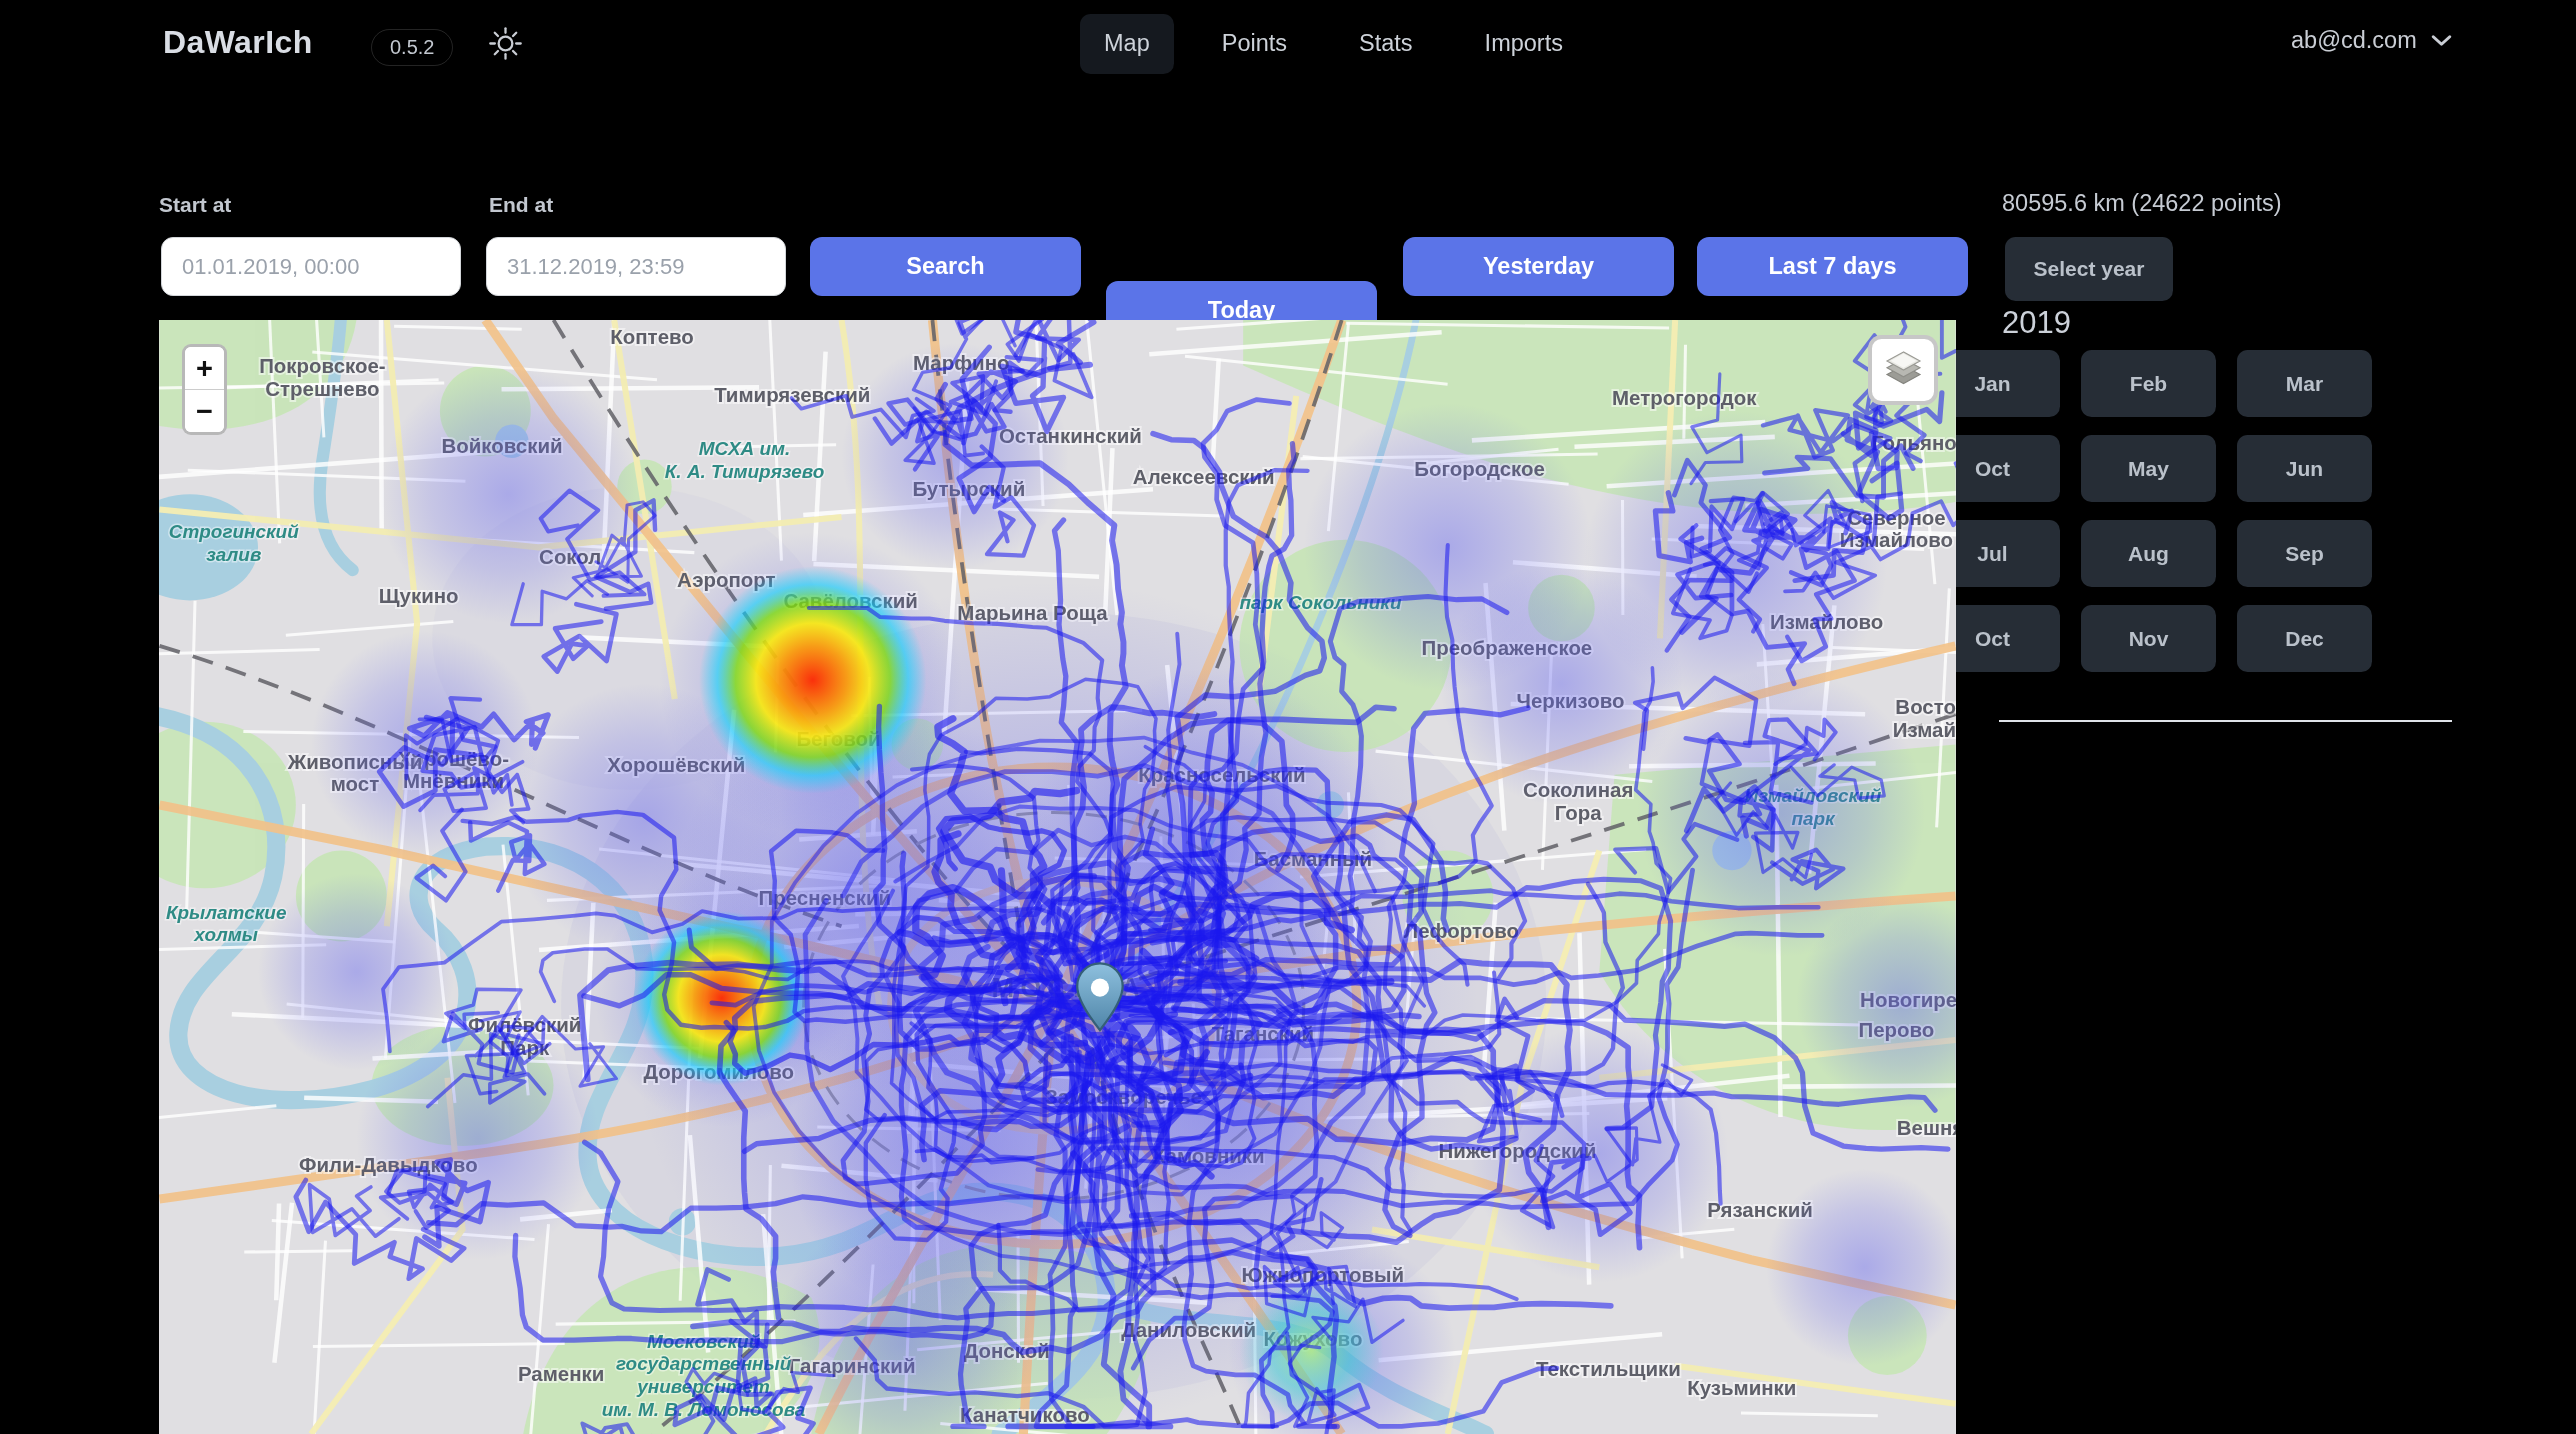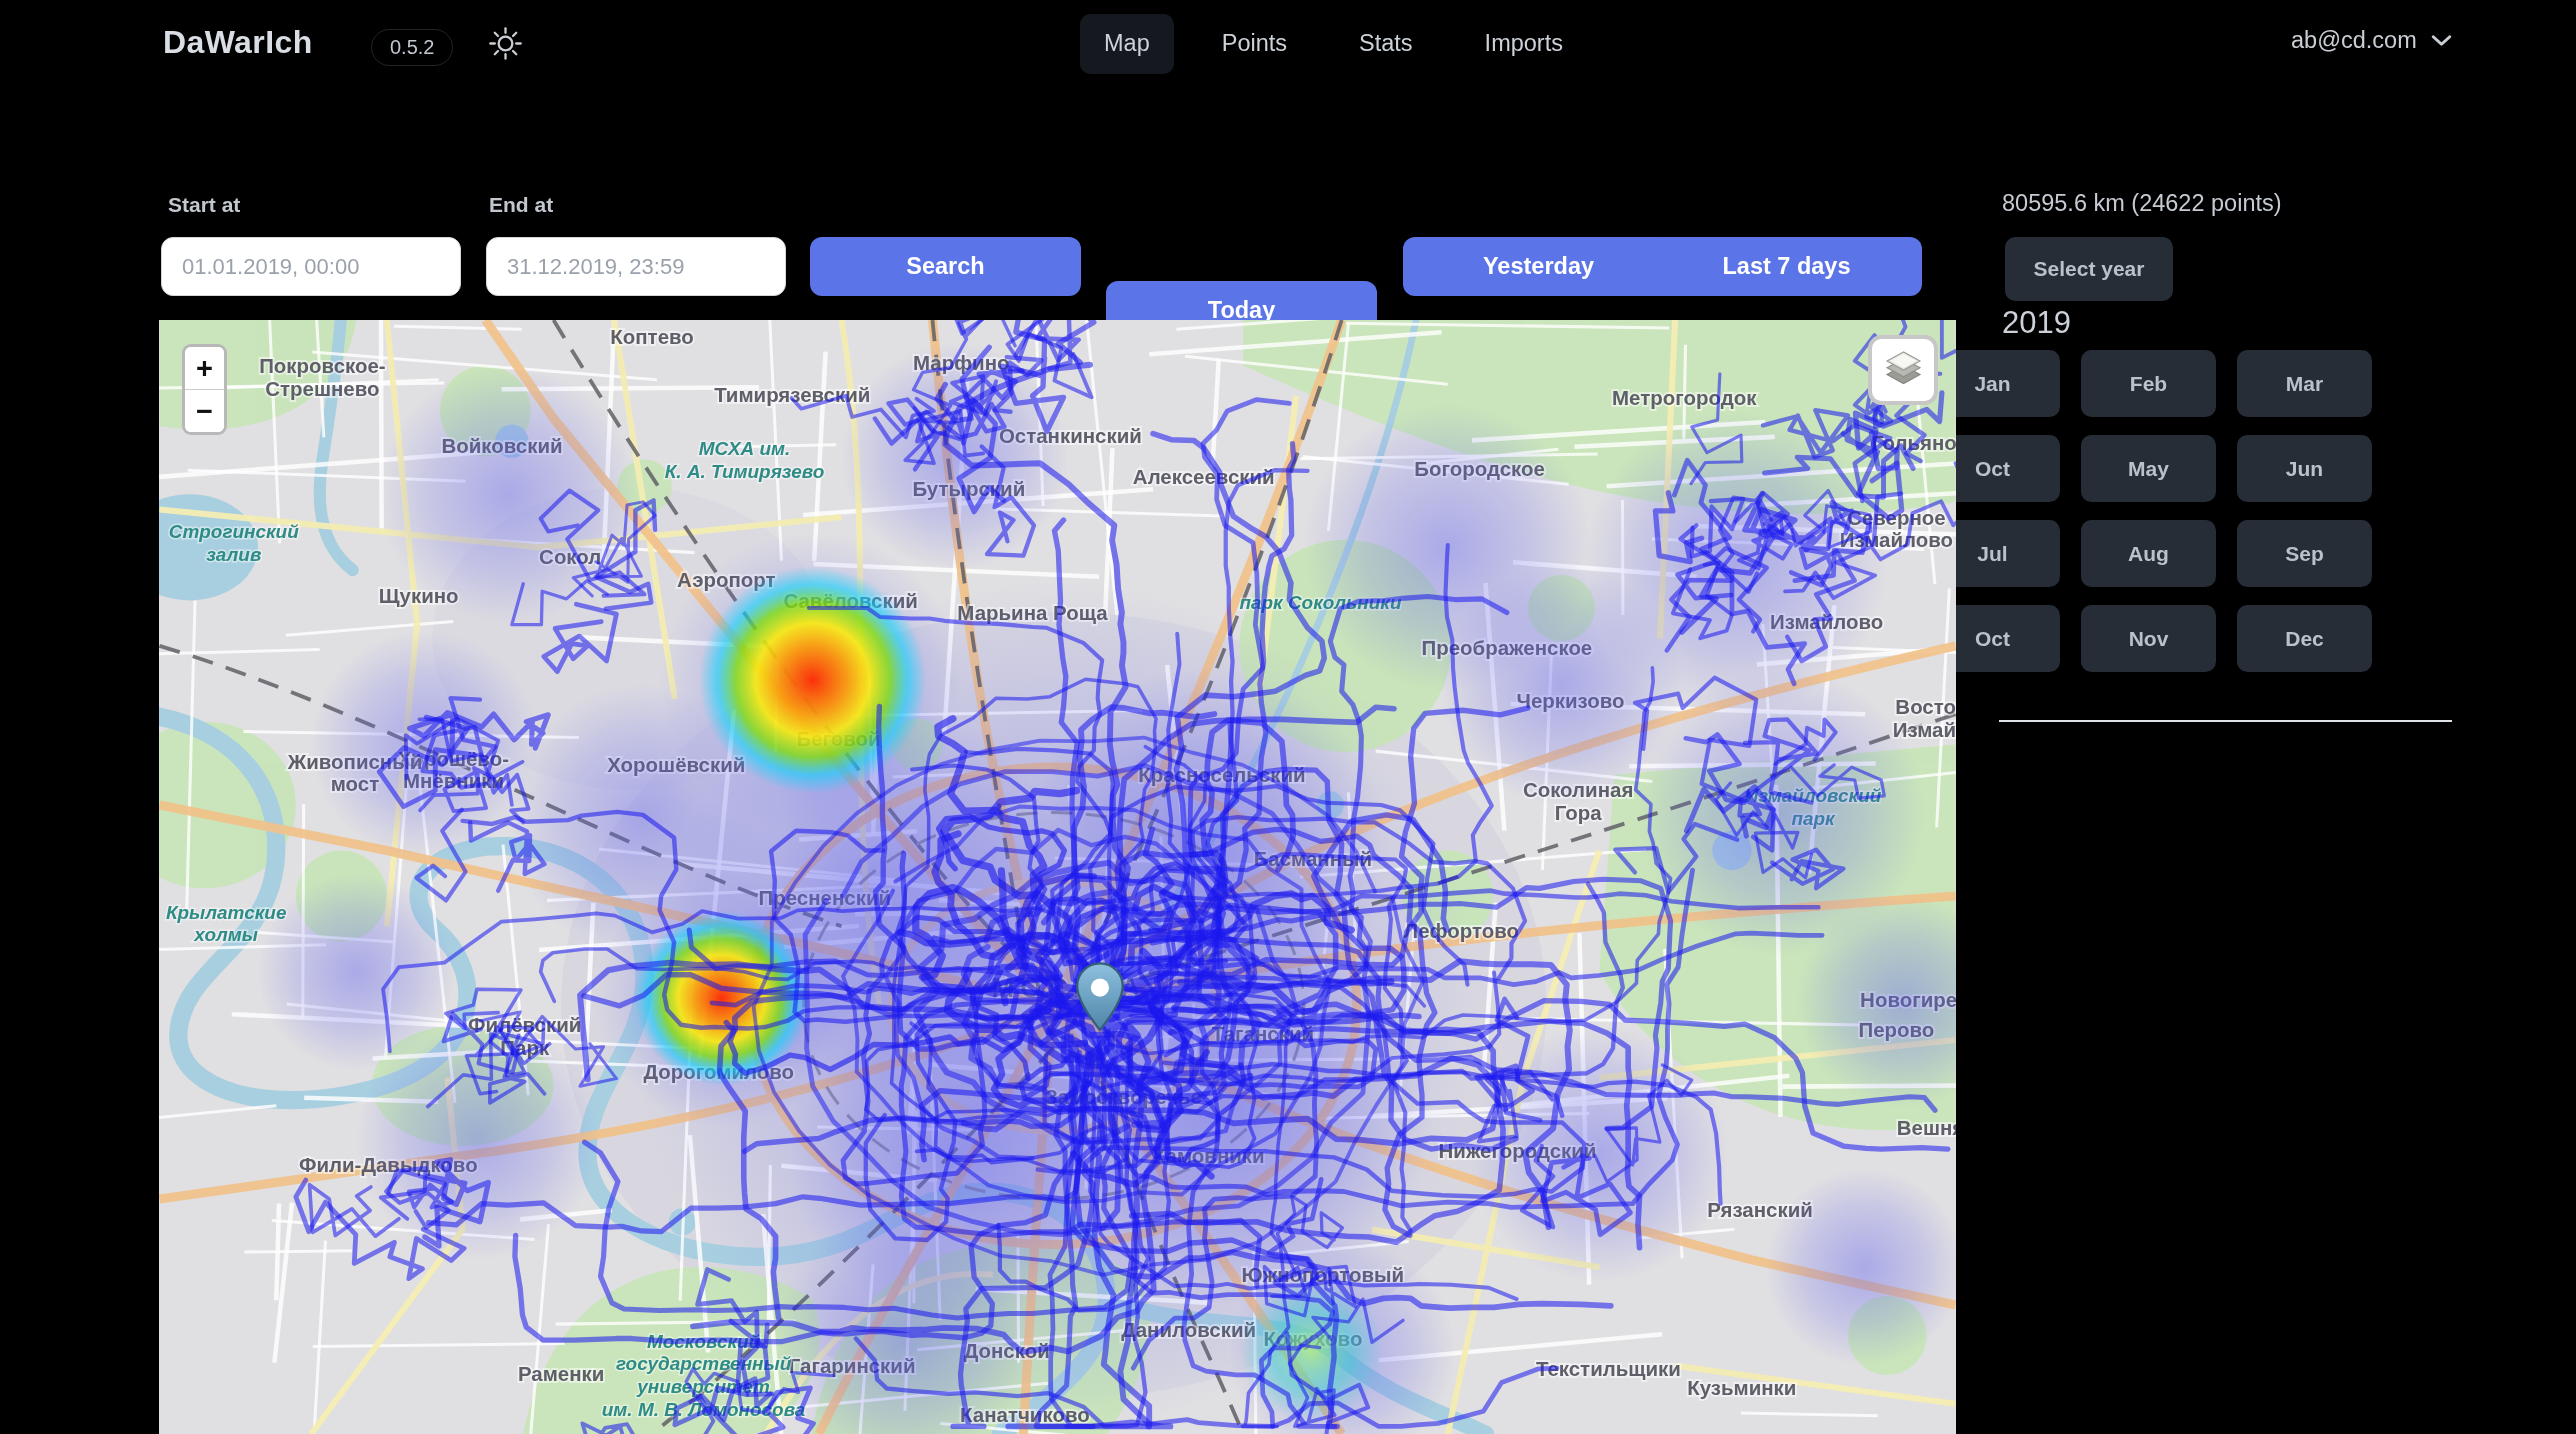"Start at" div.field-label { left: 168px -> 159px }
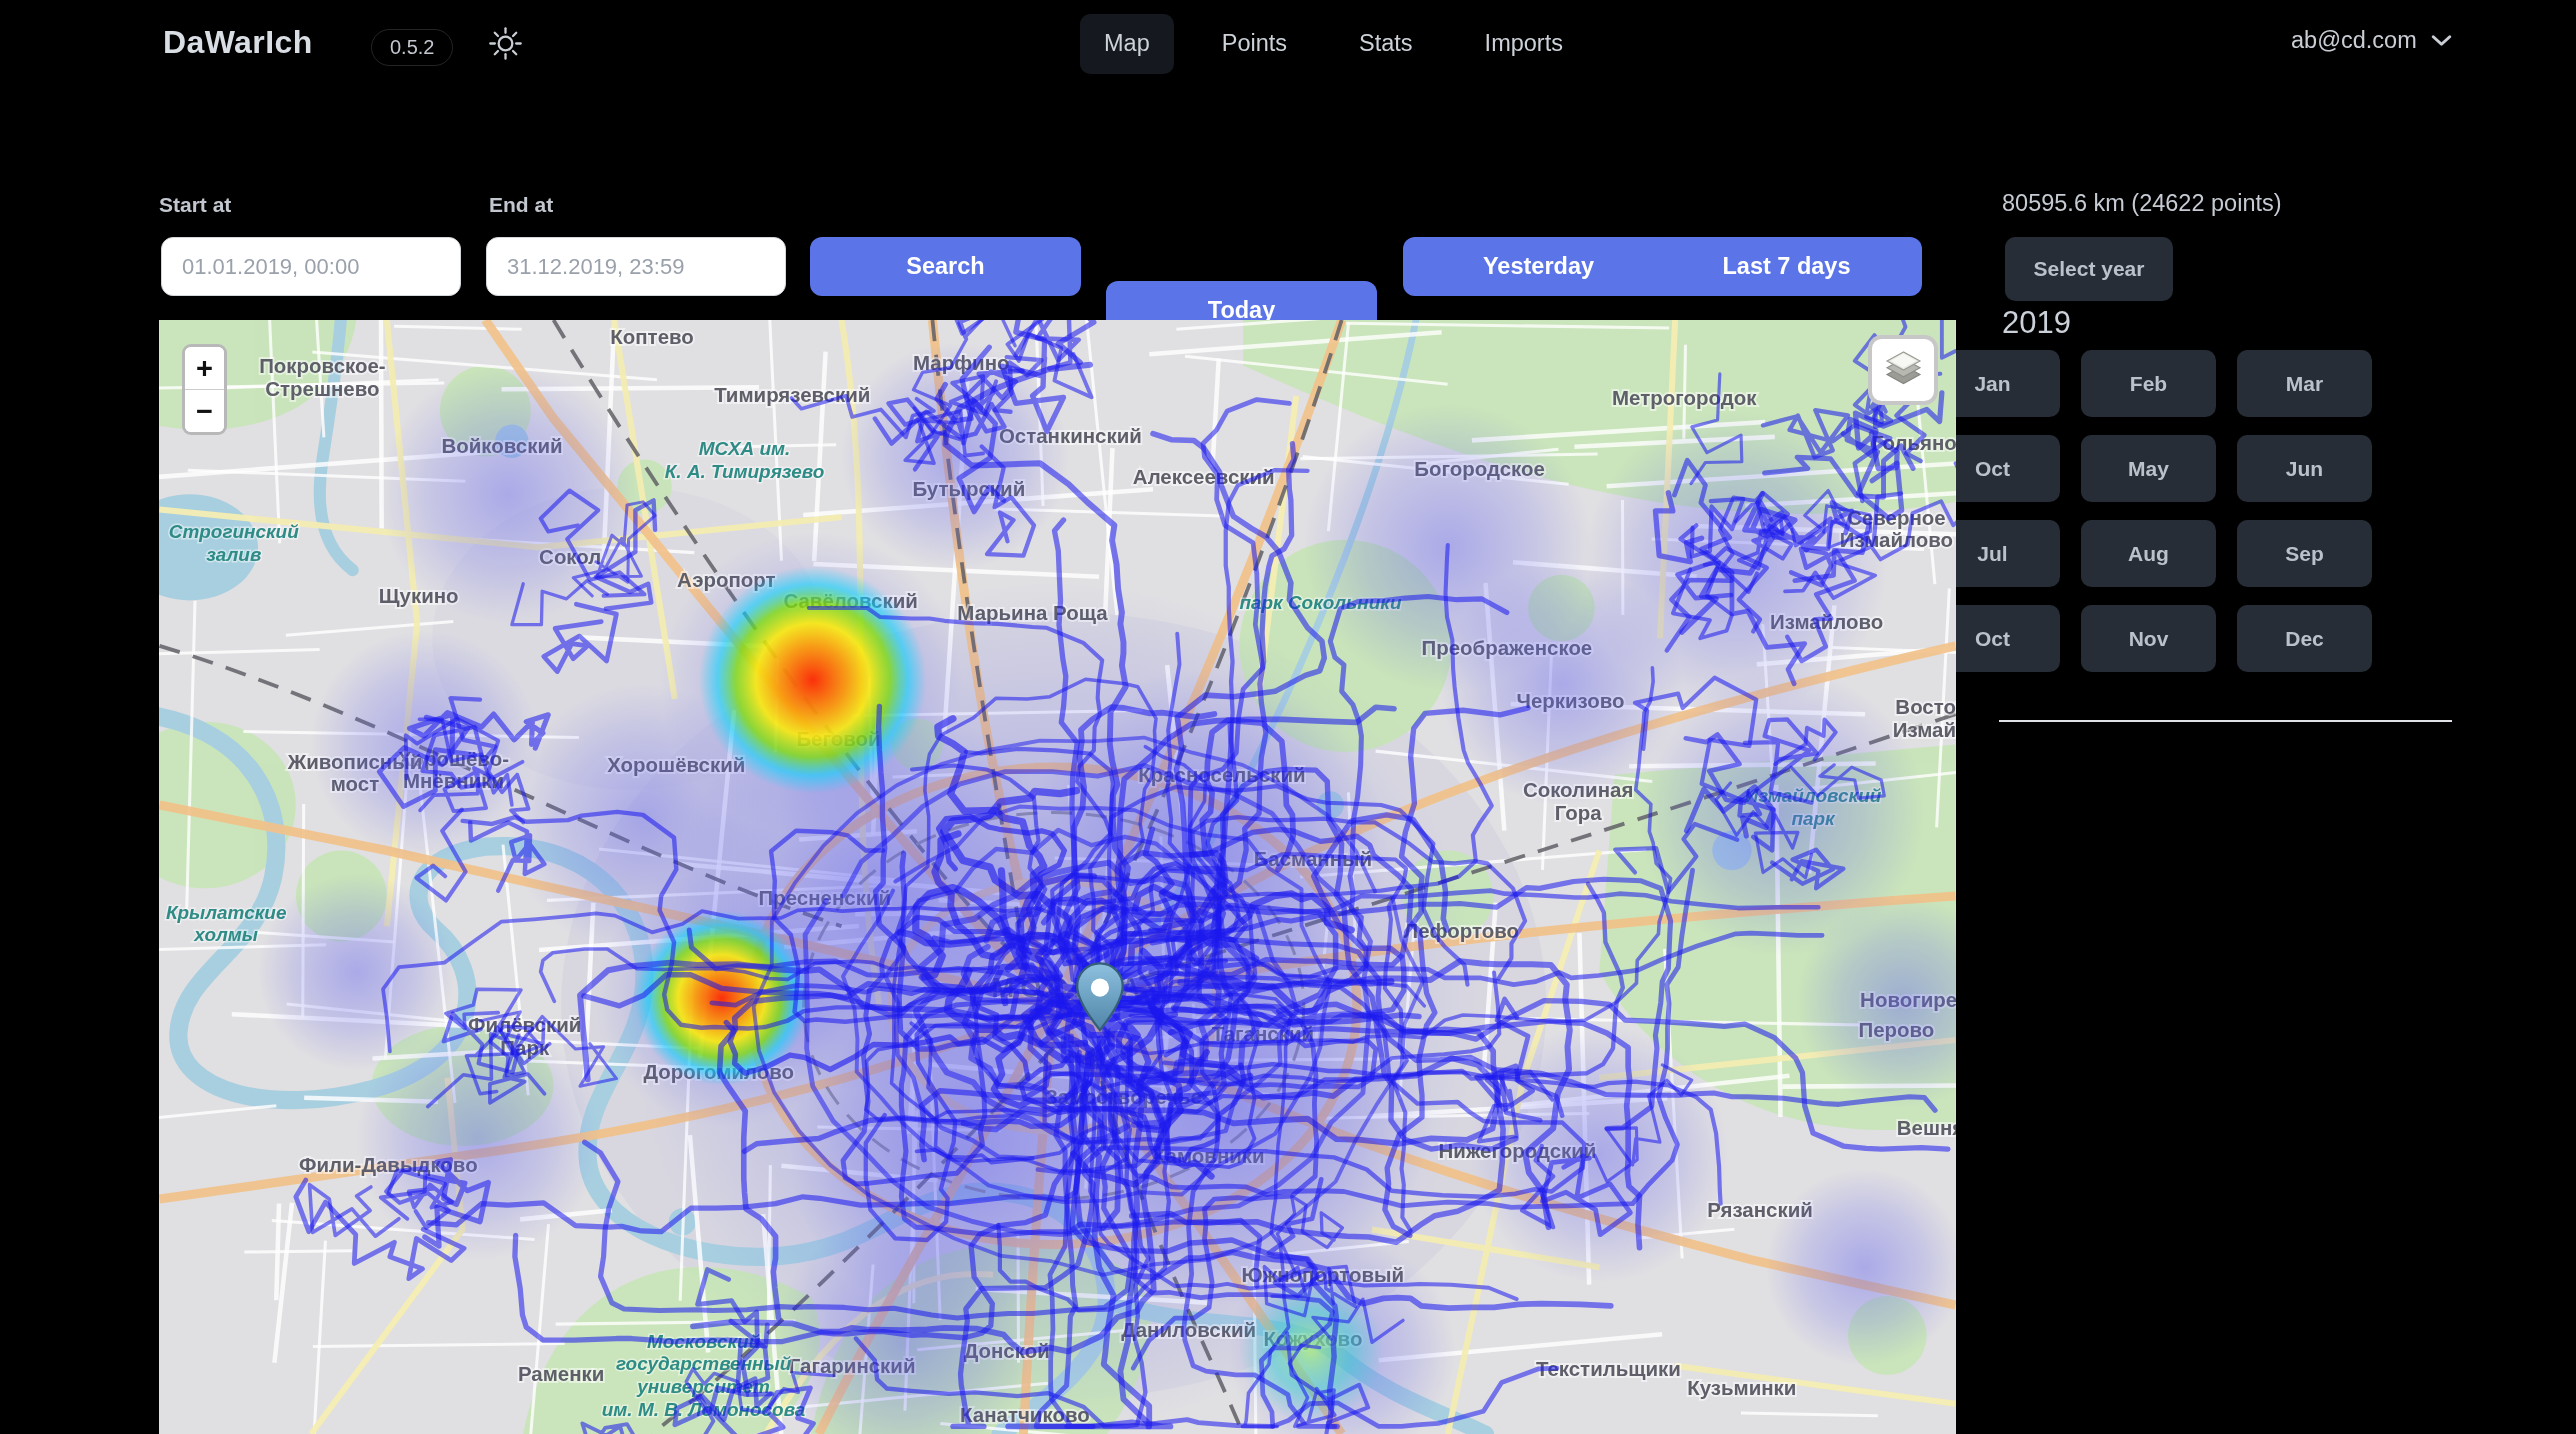"Last 7 days" button.btn-primary { left: 1651px -> 1697px }
